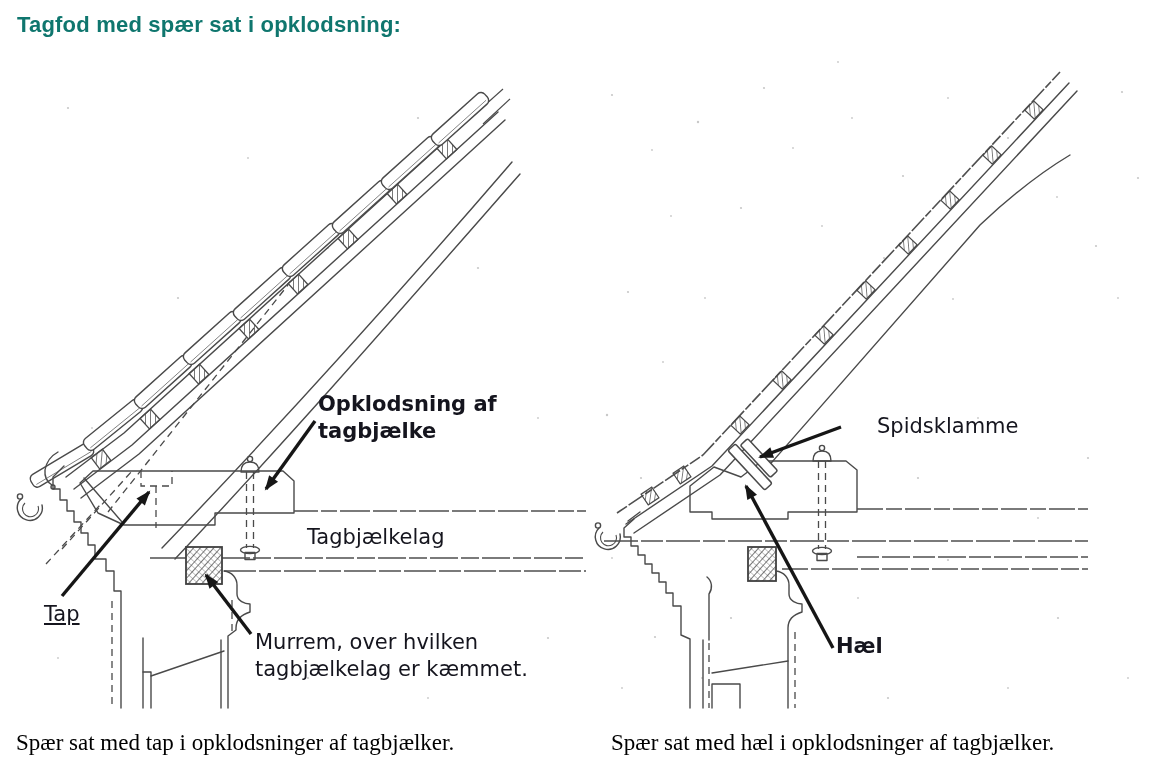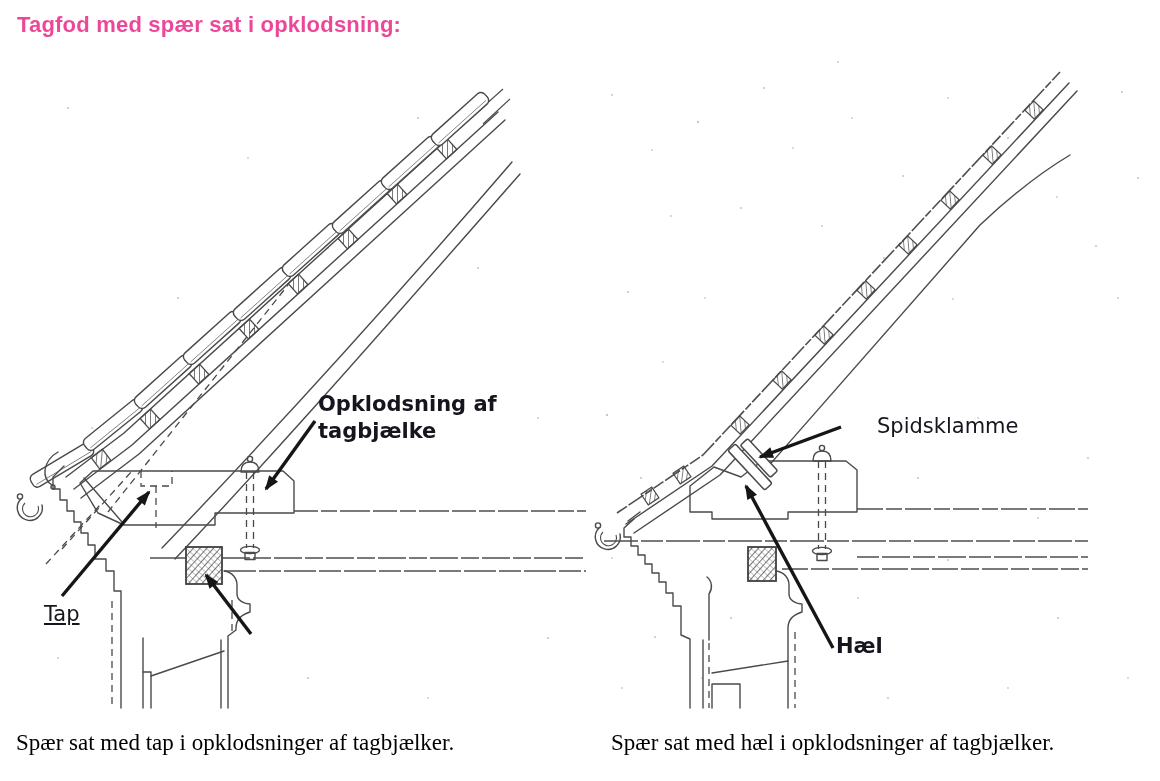"Tagfod med spær sat i" .title { color: #ec4899 -> #0f766e }
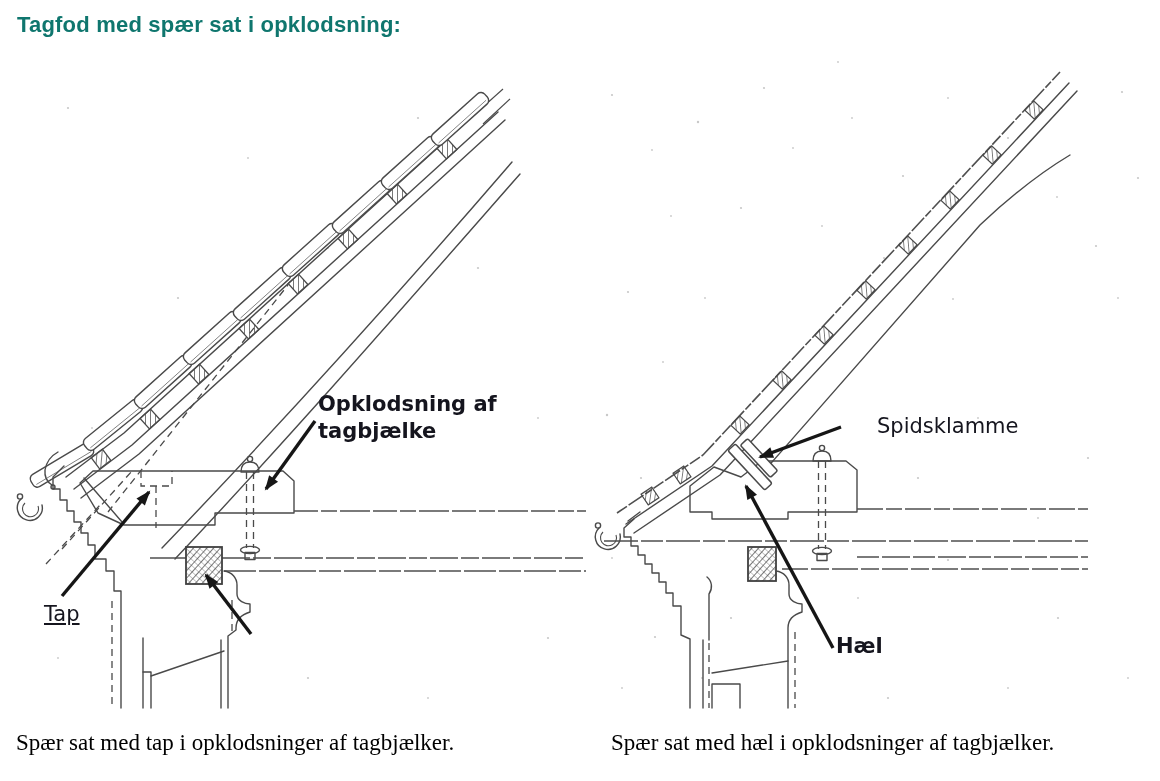"Tagbjælkelag" div.lbl { html: none -> <div>Tagbjælkelag</div> }
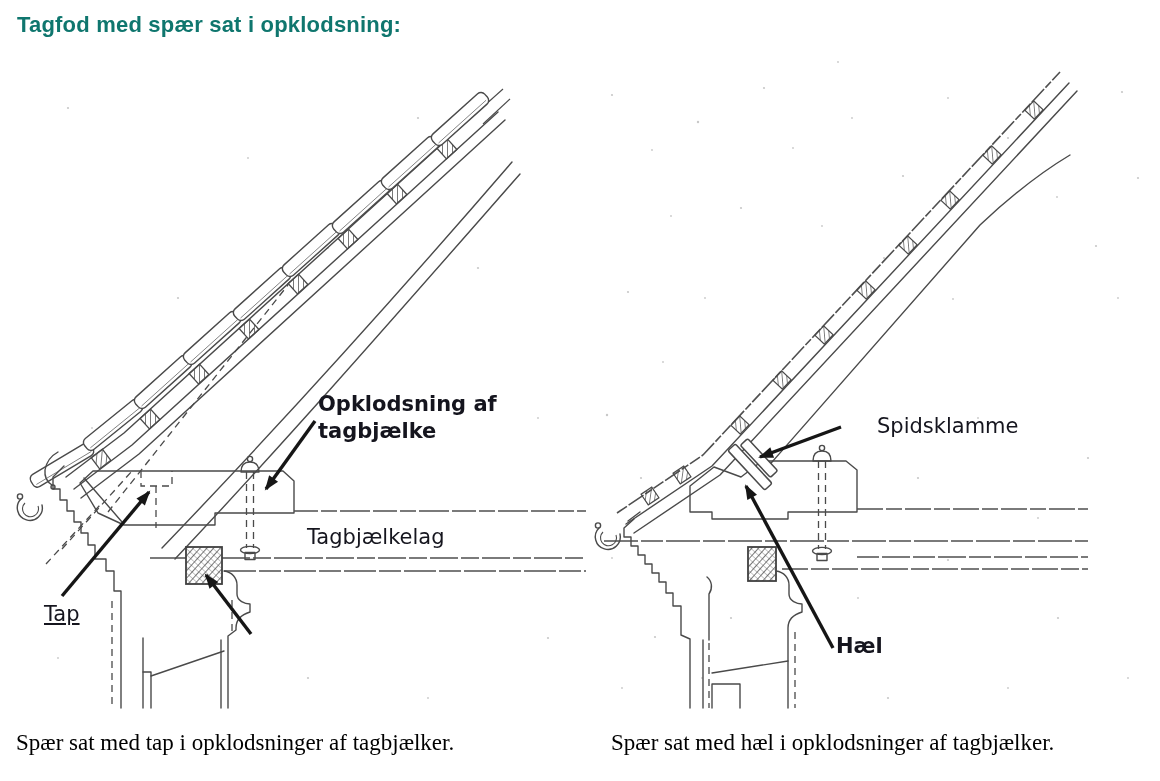"Murrem, over hvilken tagbjælkelag er" div.lbl { html: none -> <div>Murrem, over hvilken tagbjælkelag er kæmmet.</div> }
